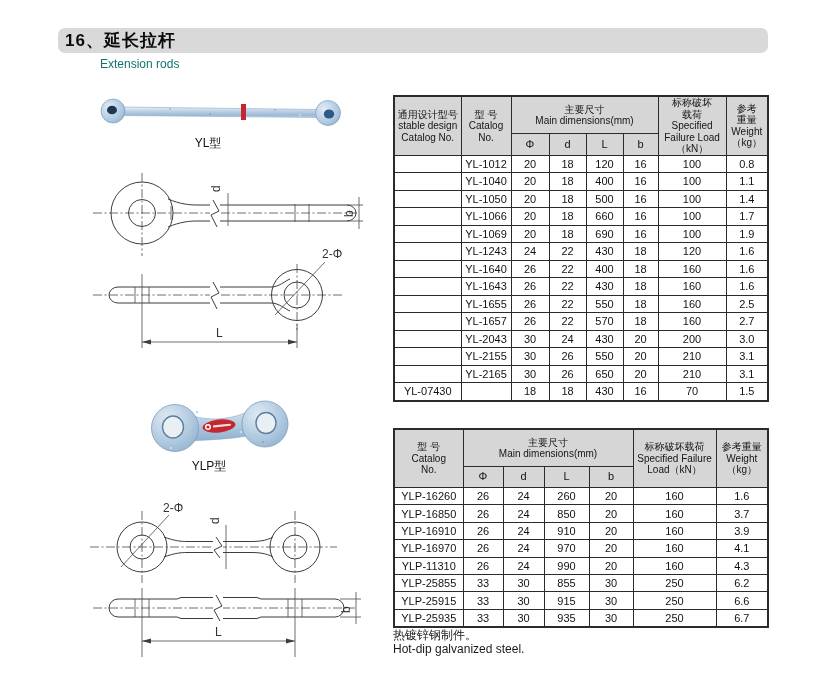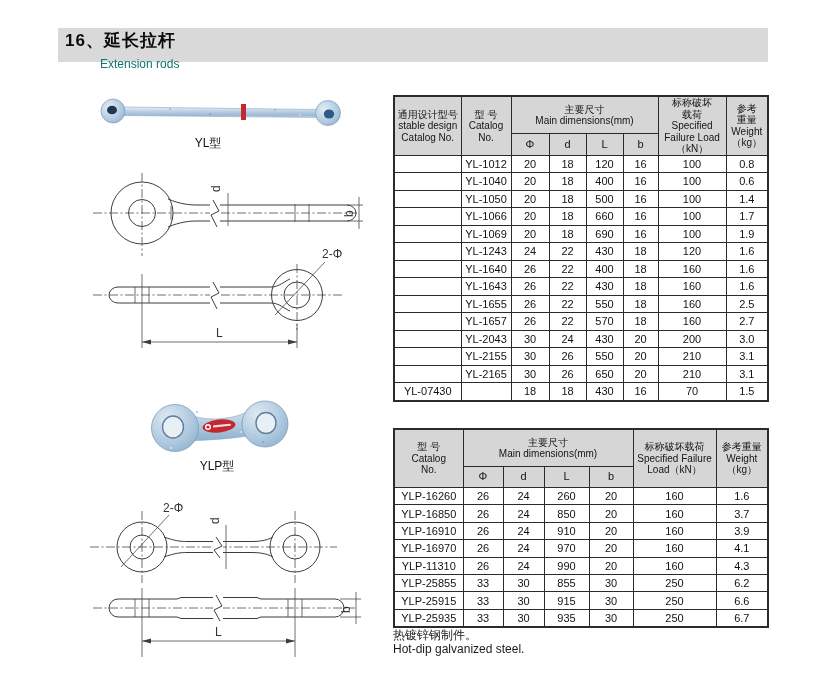"16、延长拉杆" .title-band { border-radius: none -> 7px; height: 34px -> 25px }
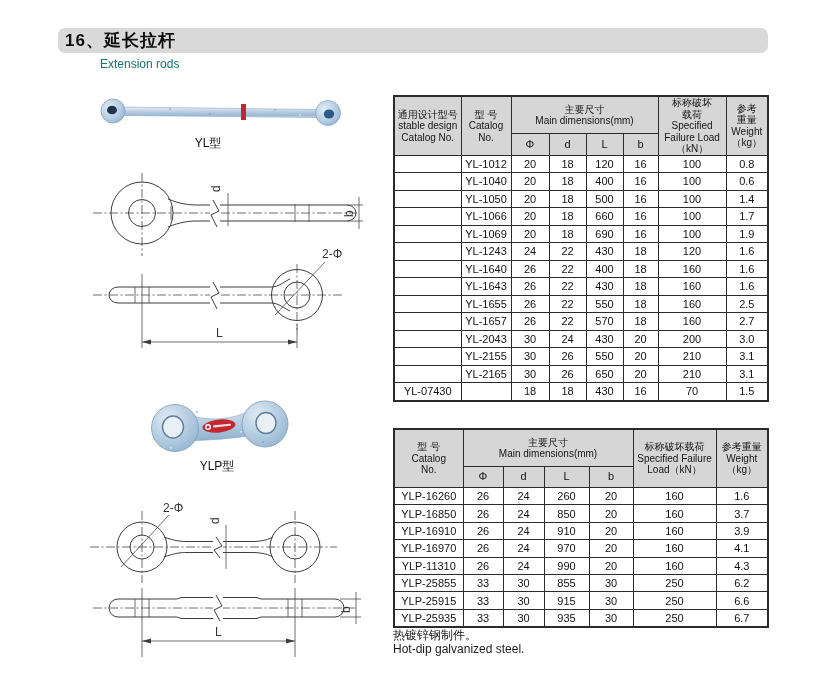"0.6" td { text: 0.6 -> 1.1 }
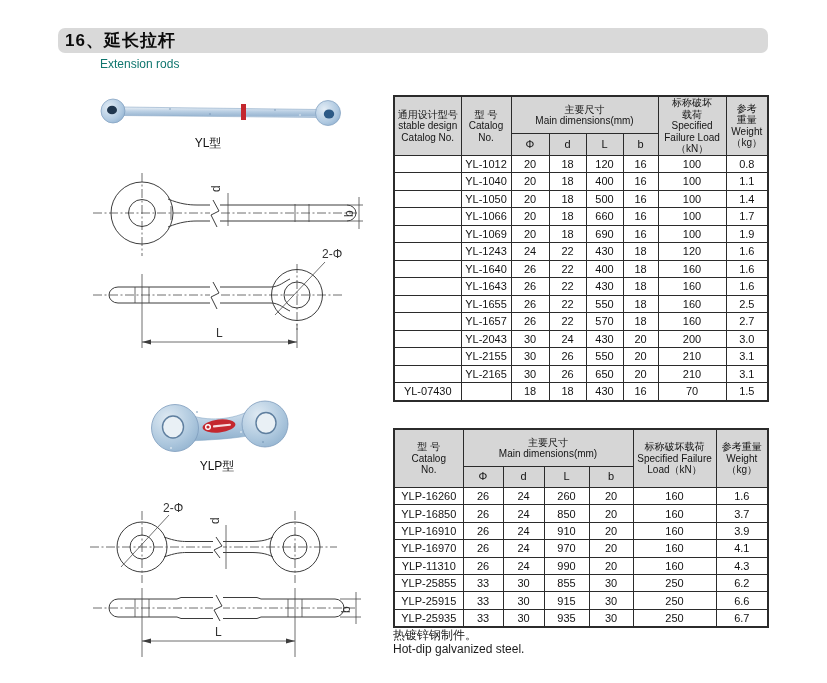"YLP型" .label-ylp { left: 152px -> 144px }
